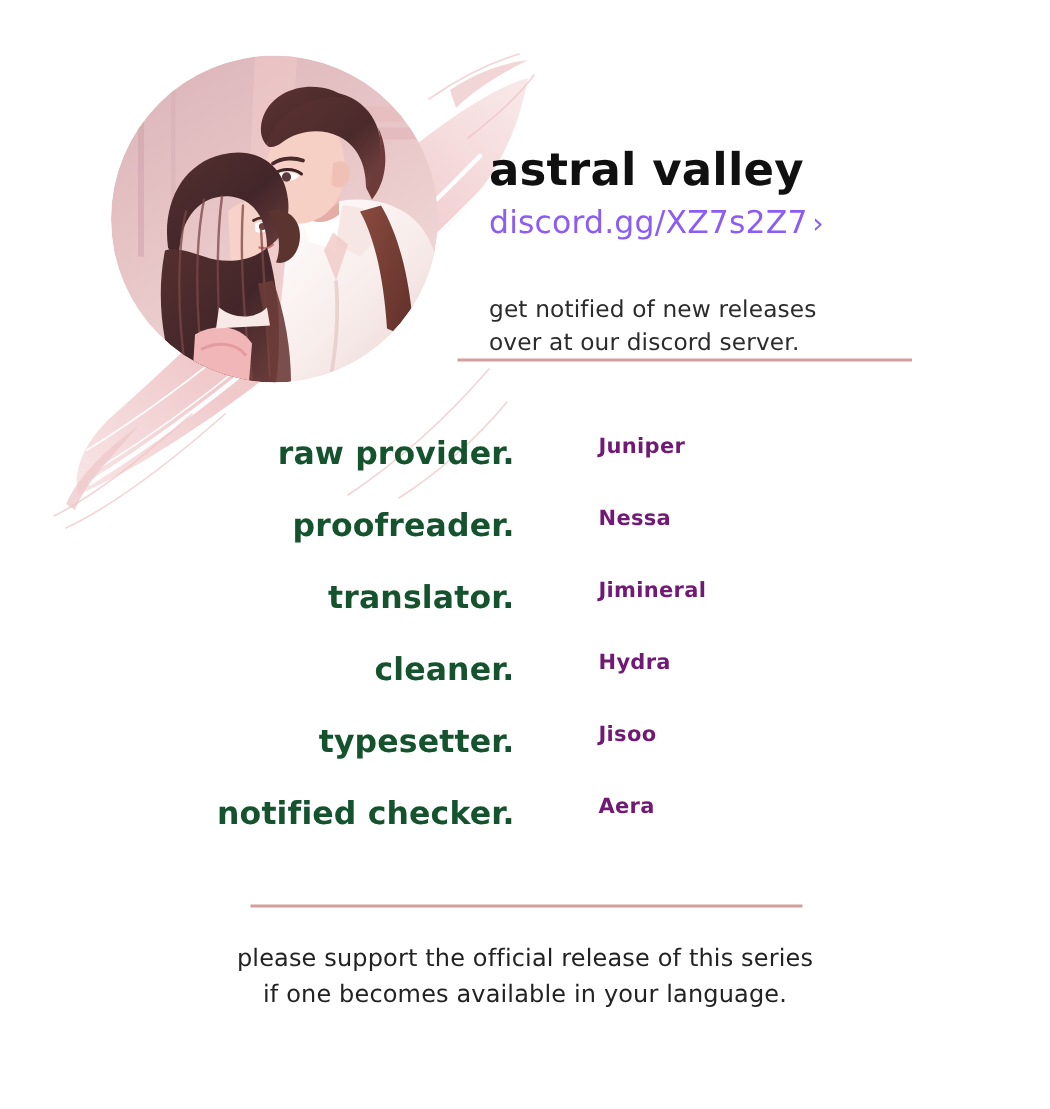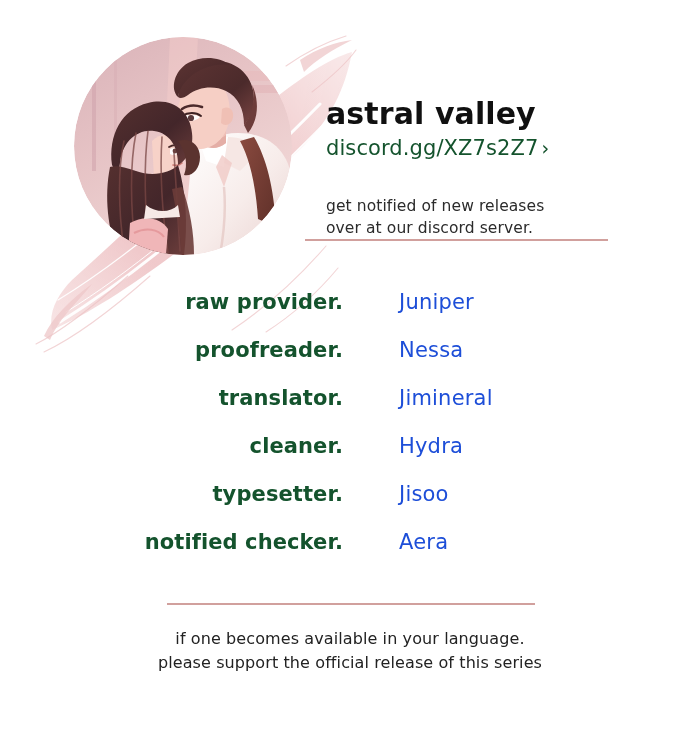"discord.gg/XZ7s2Z7 ›" #discord-link { color: #14532d -> #8b5cf6 }
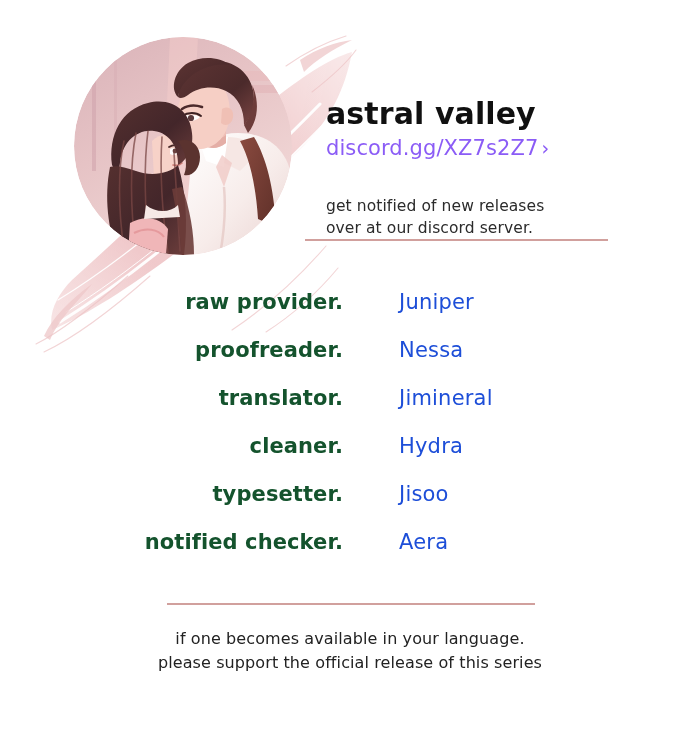"Juniper" .credit-name { color: #1d4ed8 -> #701a75; font-size: 21px -> 14px; font-weight: 400 -> 700 }
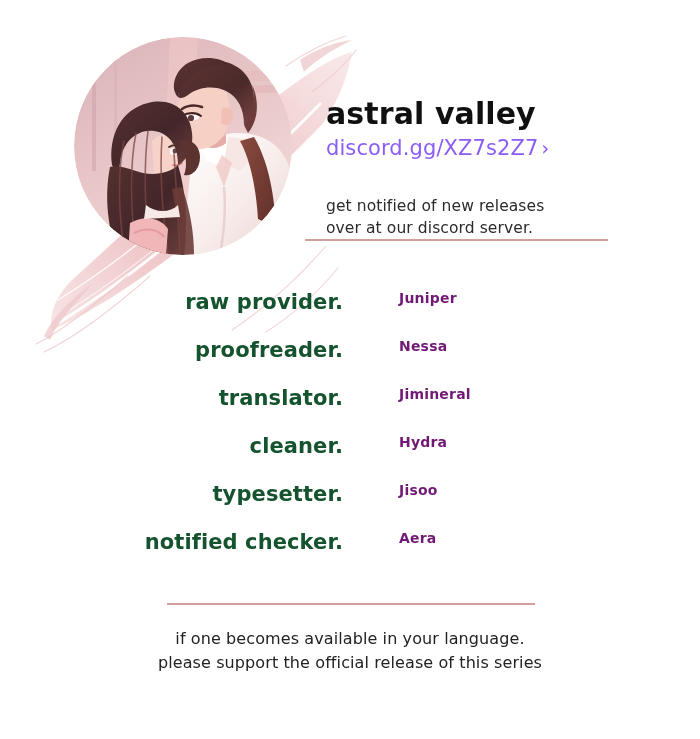"if one becomes available in" div { order: before "please support the official release" -> after "please support the official release" }
